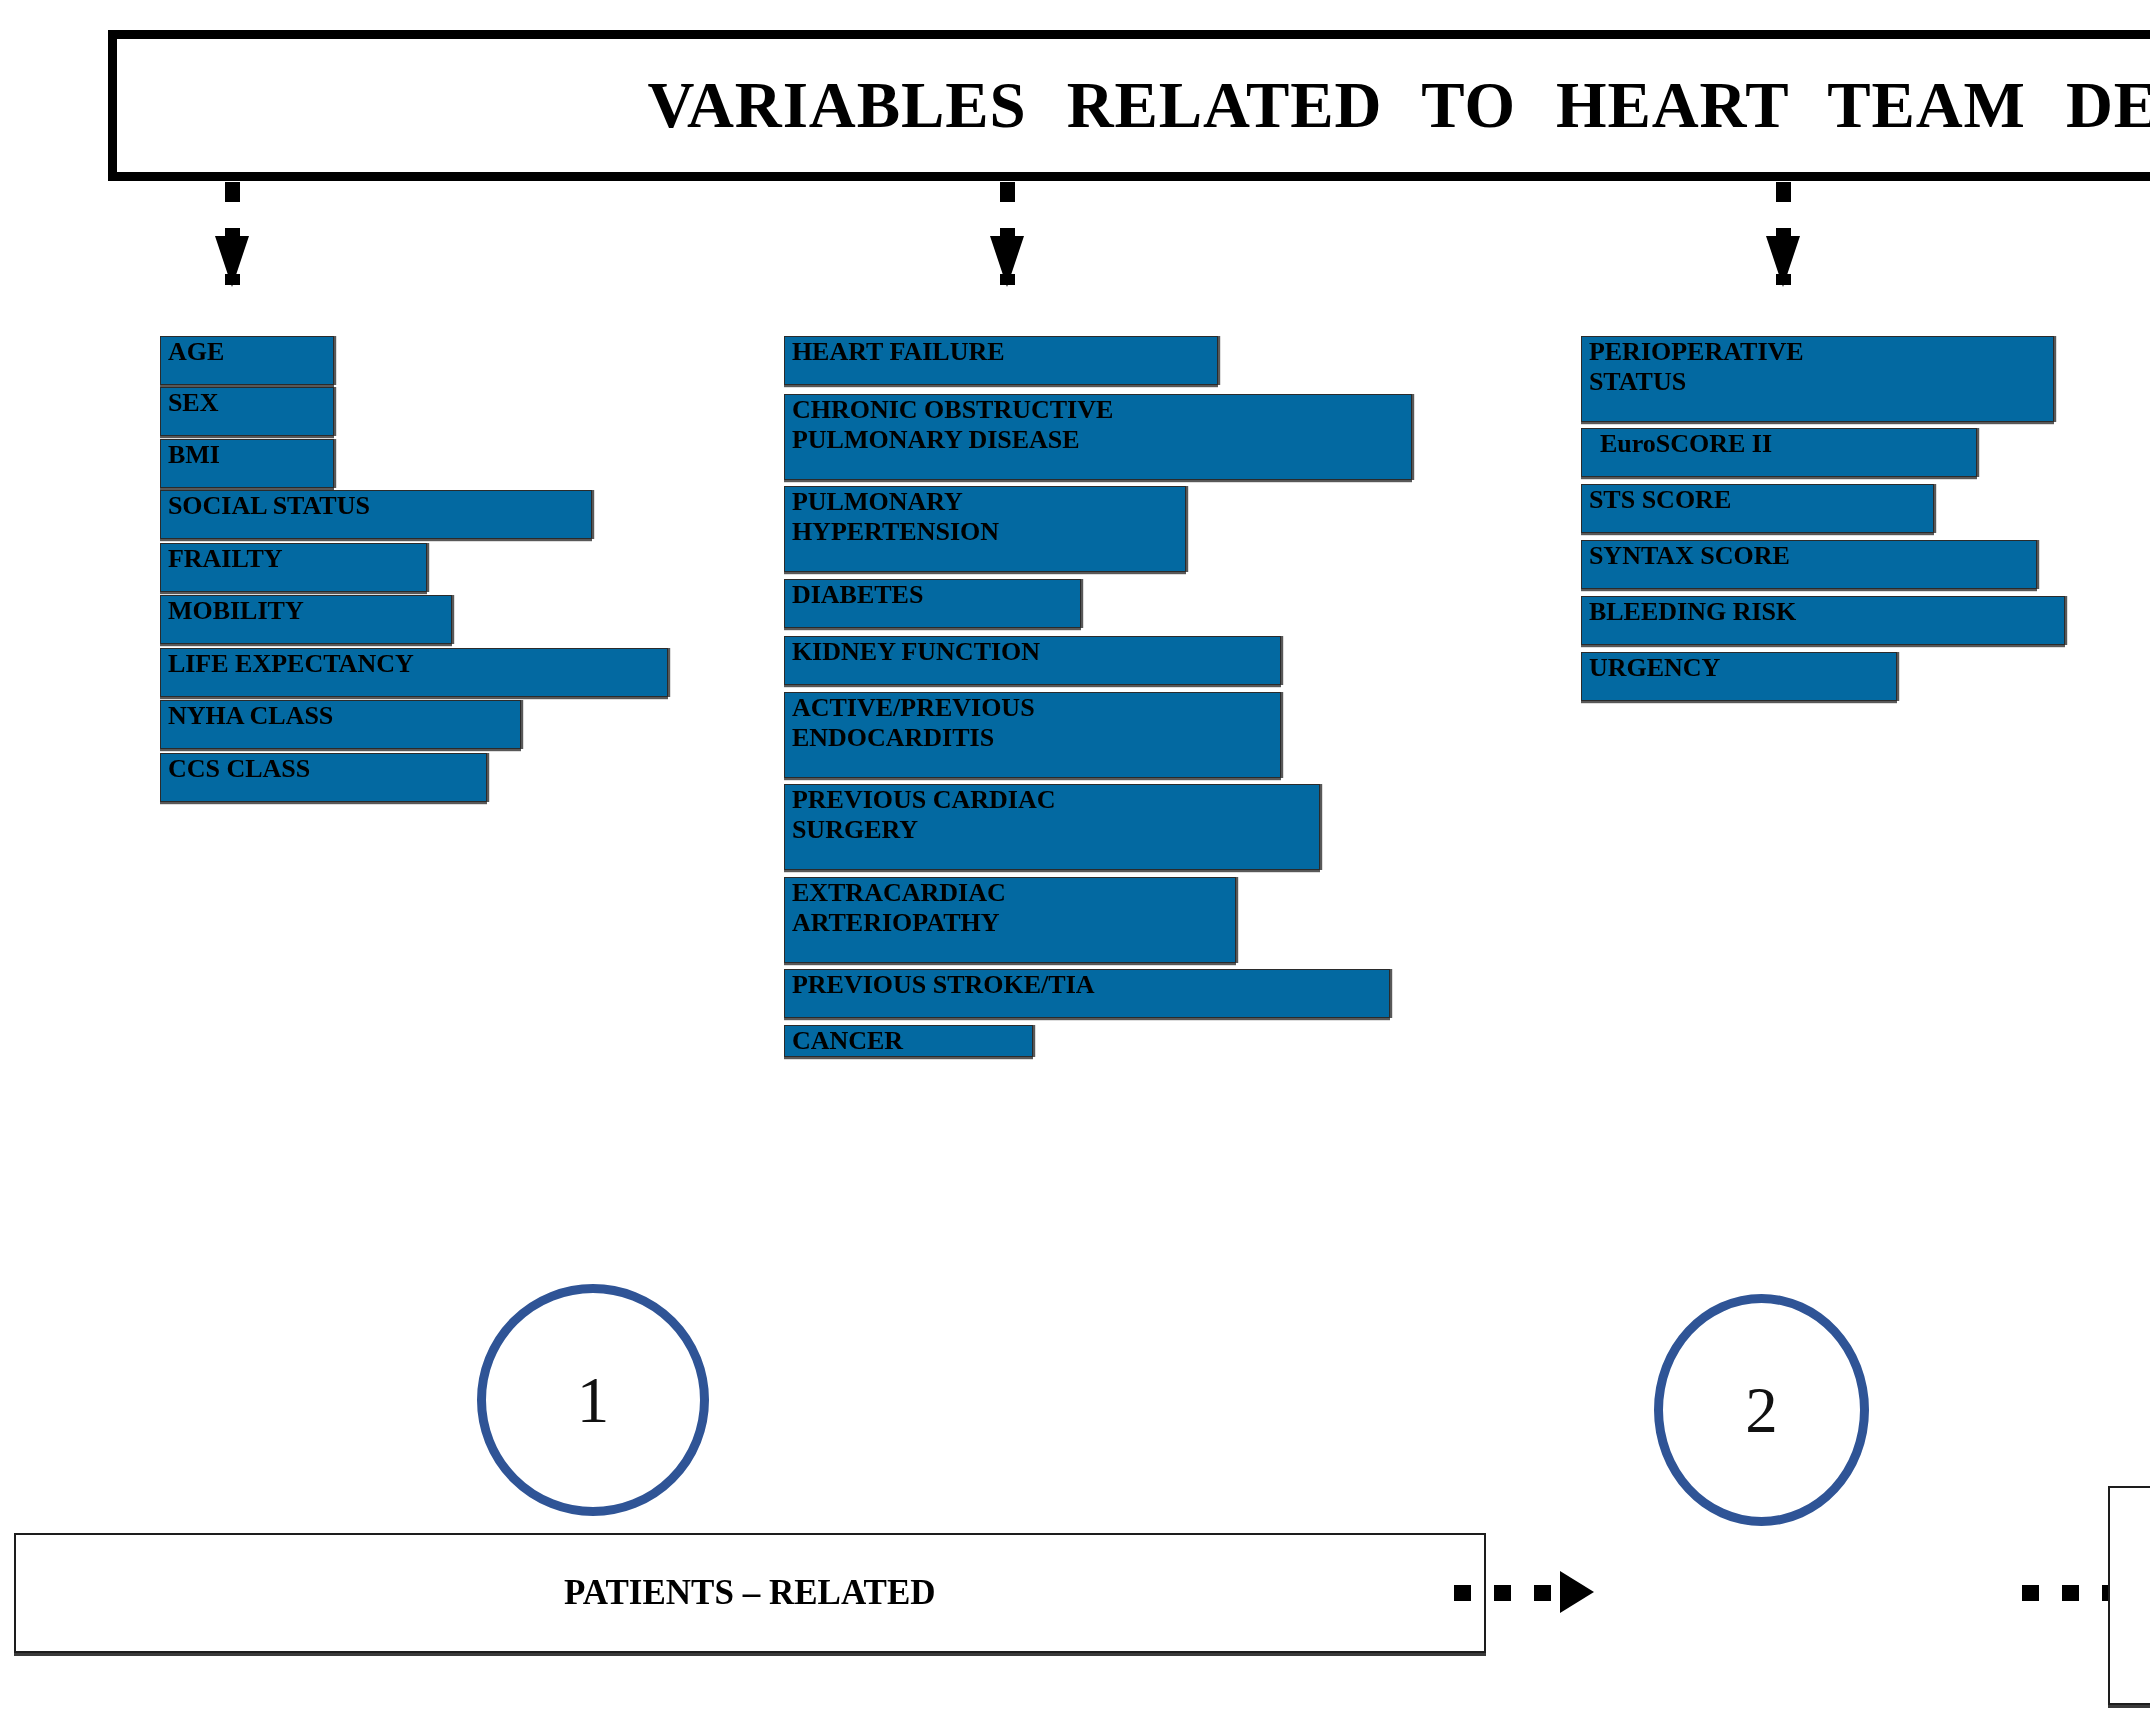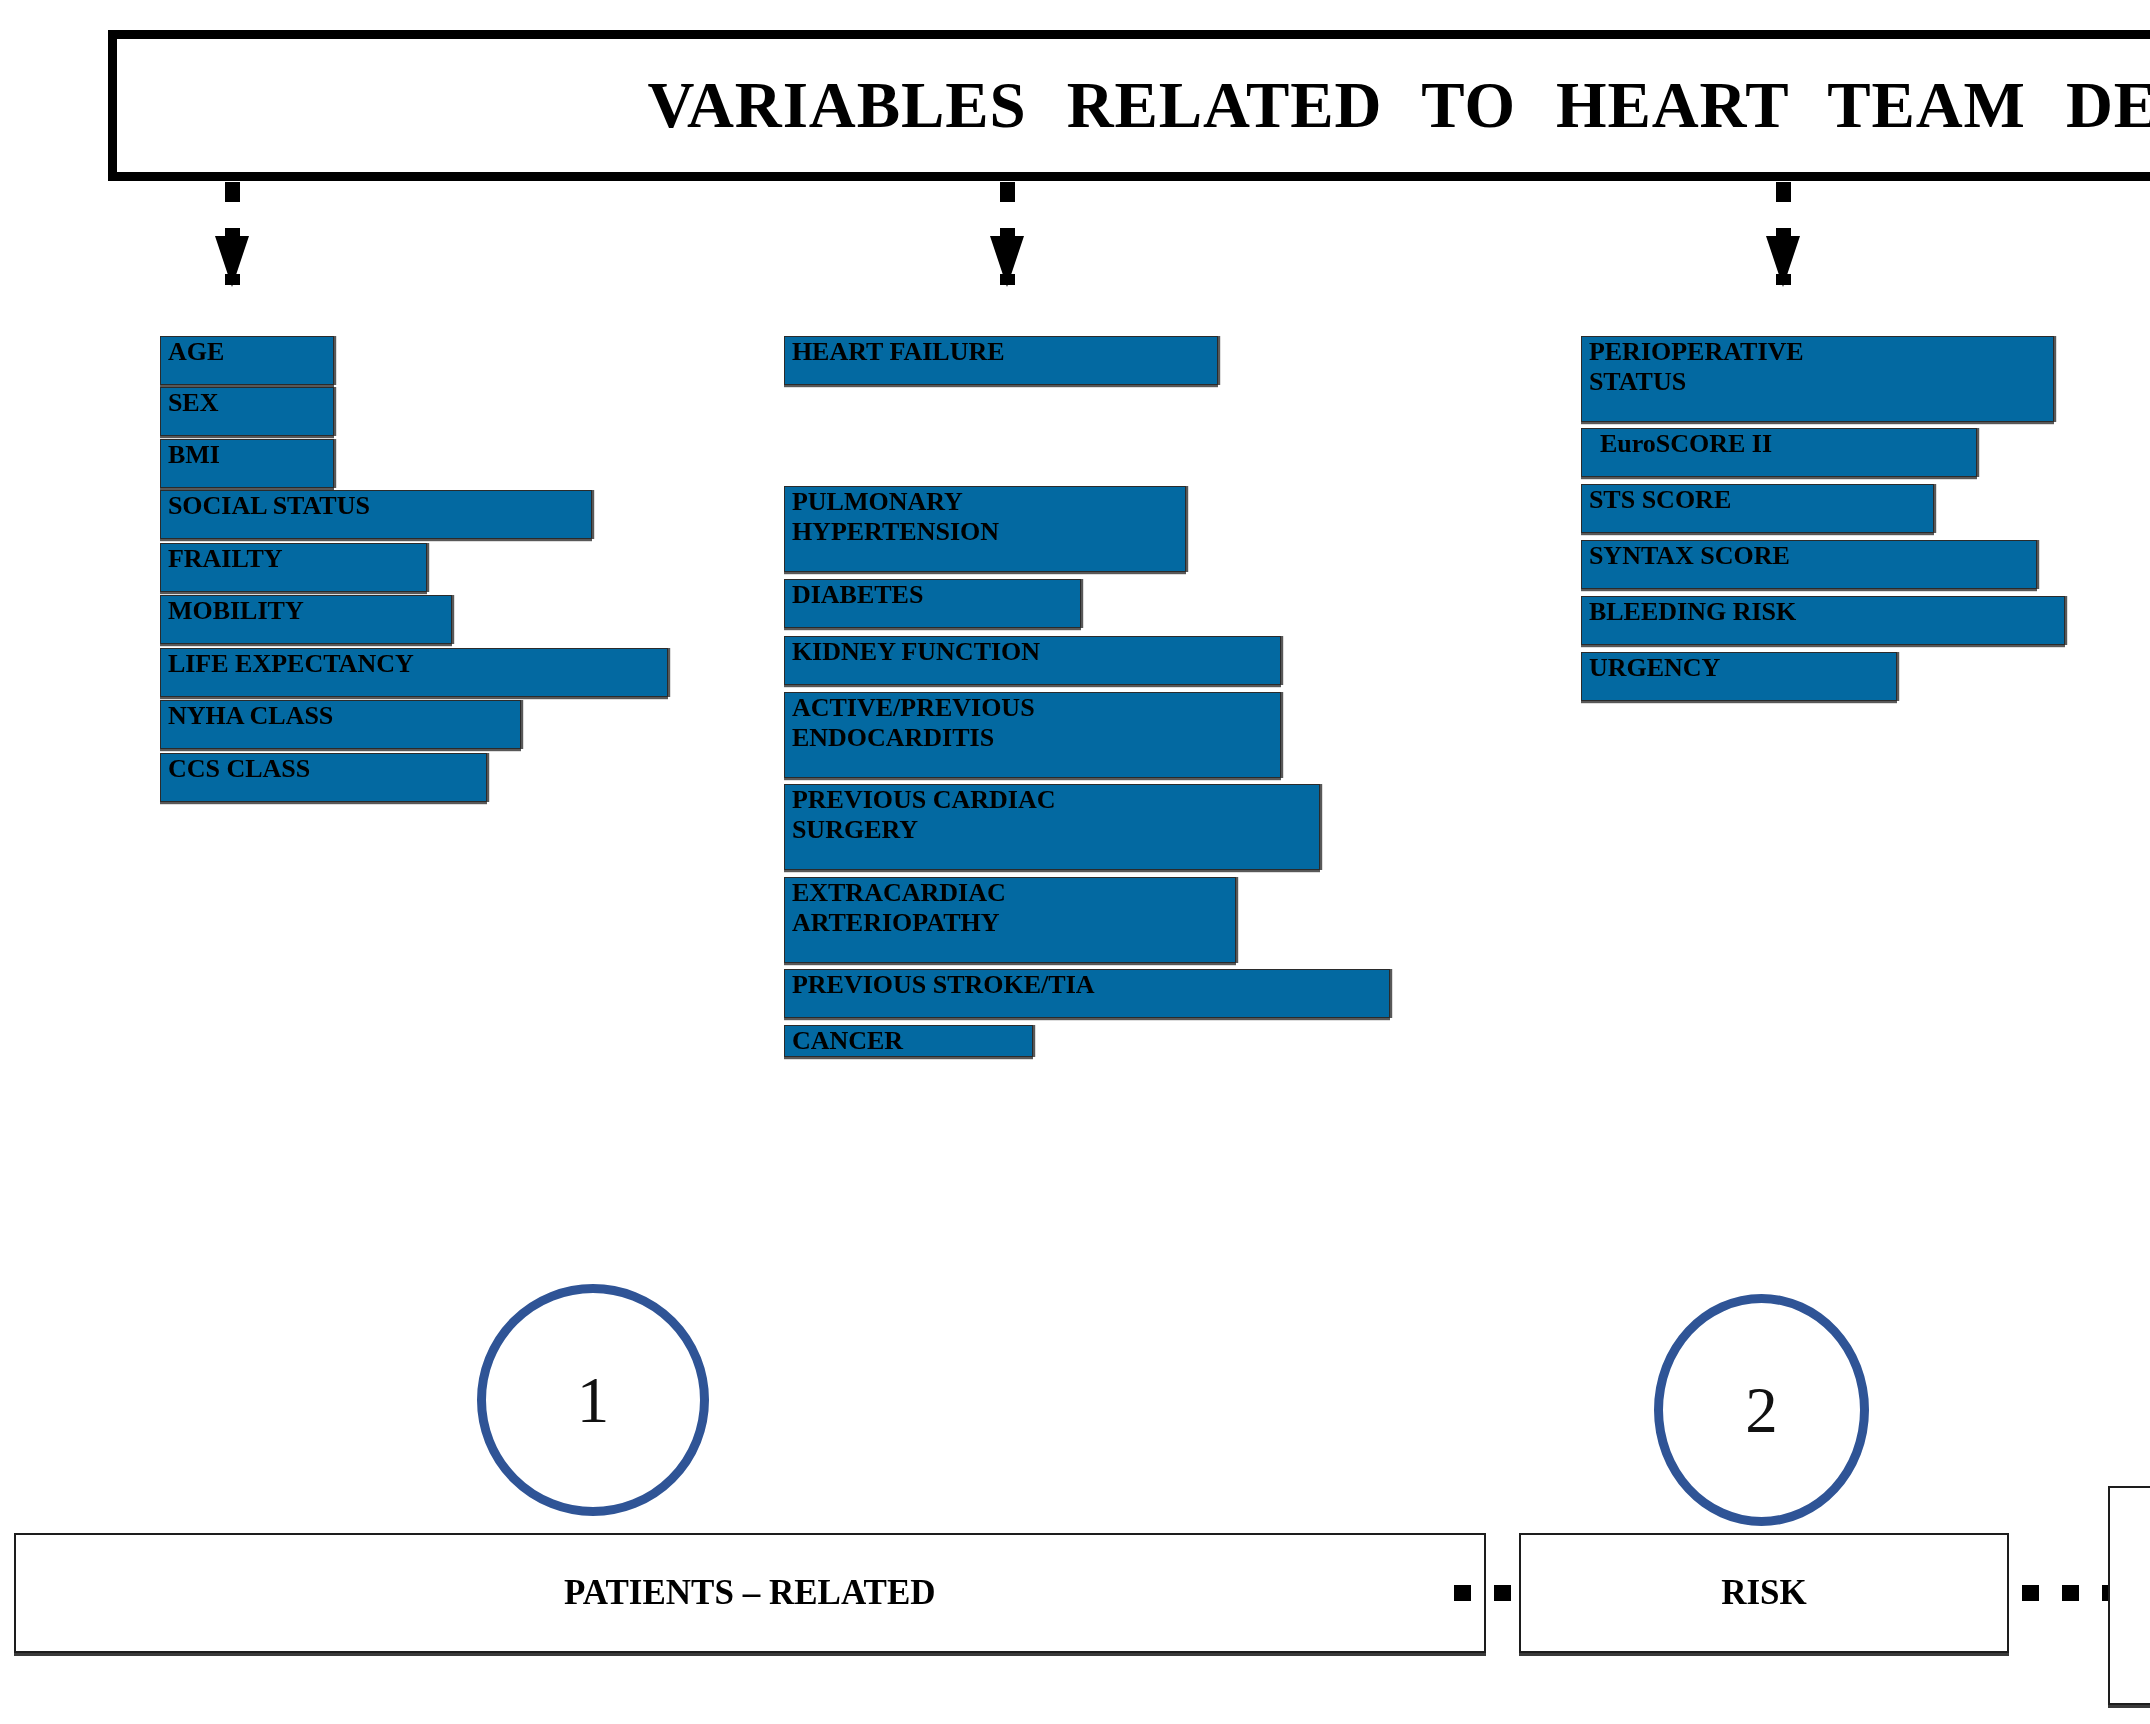"CHRONIC OBSTRUCTIVE" div.vbox { html: none -> <div> <span>CHRONIC OBSTRUCTIVE PULMONARY DISEASE</span> </div> }
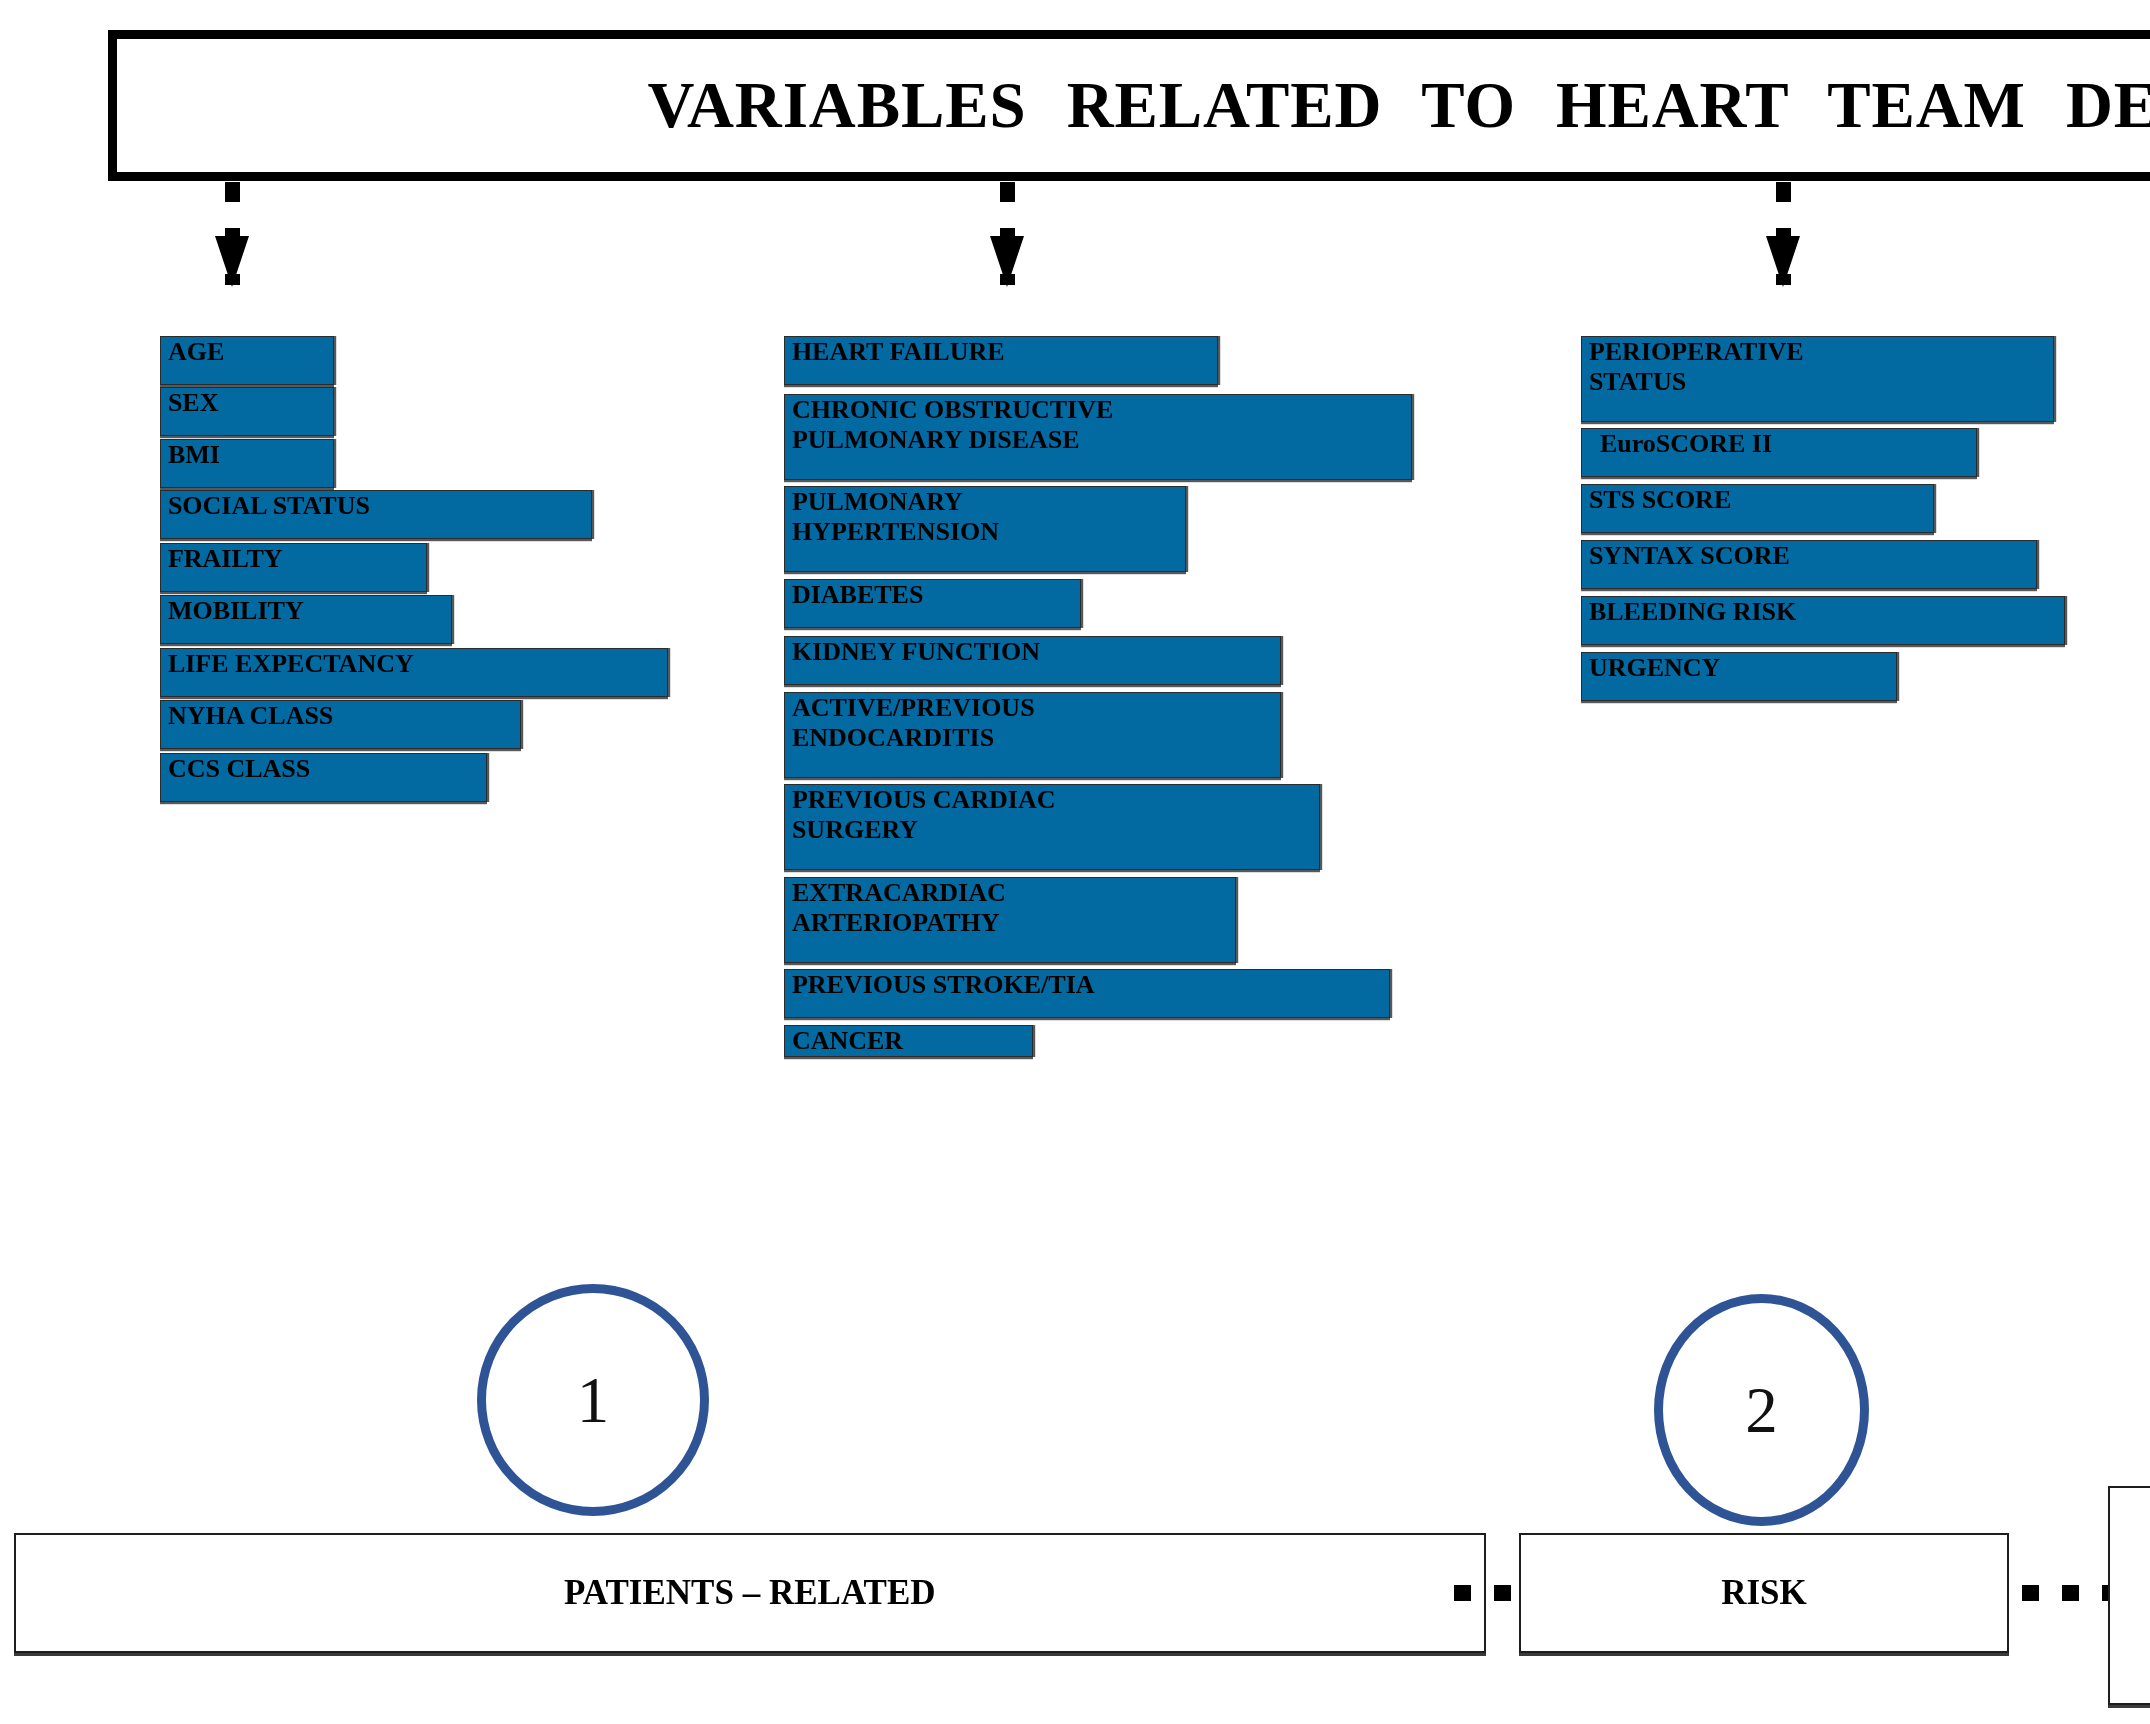"RISK" div.flowbox { html: <div> <span>RISK</span> </div> -> none }
